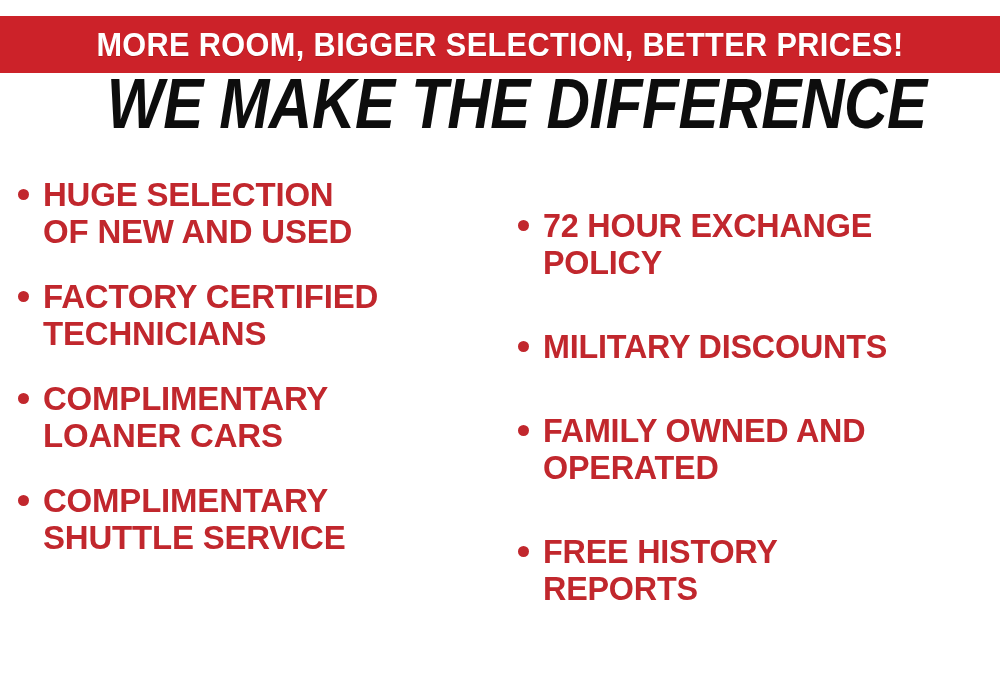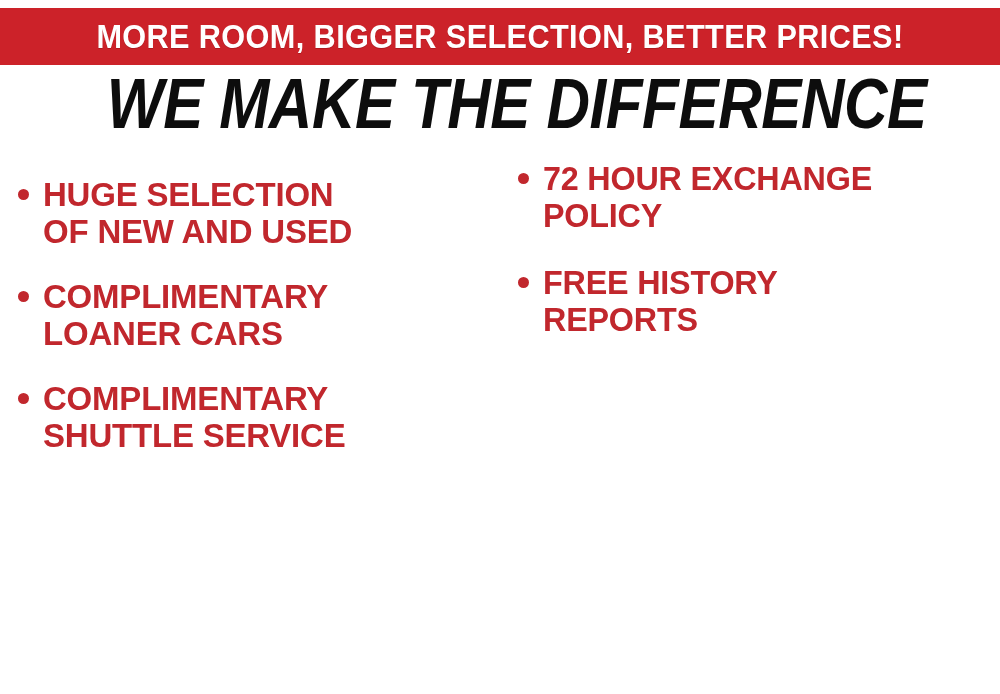"MORE ROOM, BIGGER SELECTION, BETTER" #top-strip { top: 8px -> 16px }
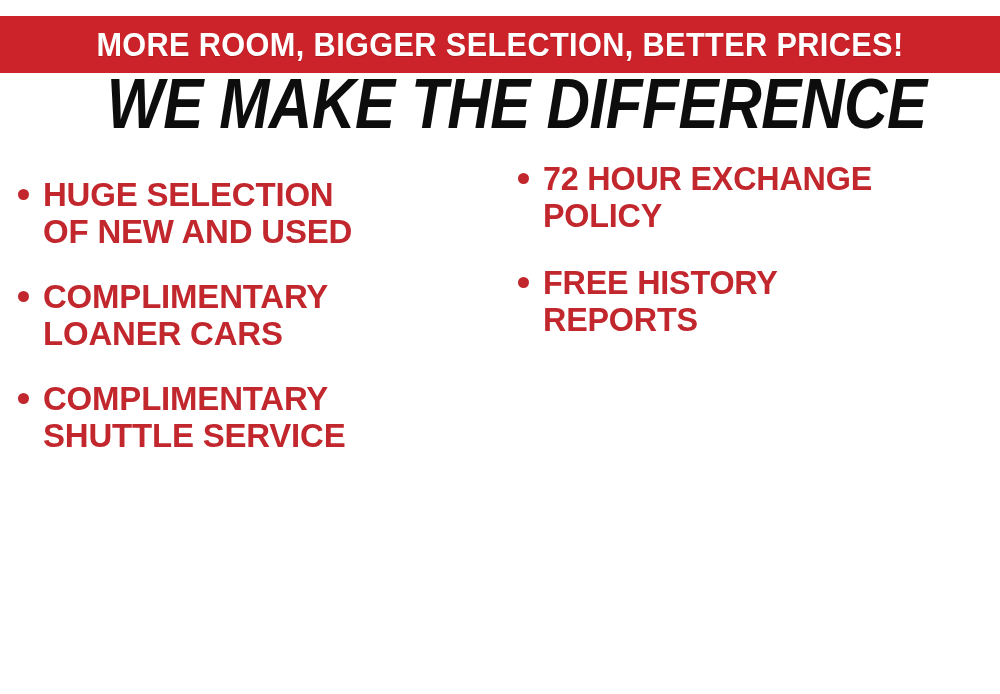"72 HOUR EXCHANGE" #column-right .bullet-item { margin-top: none -> 47px }
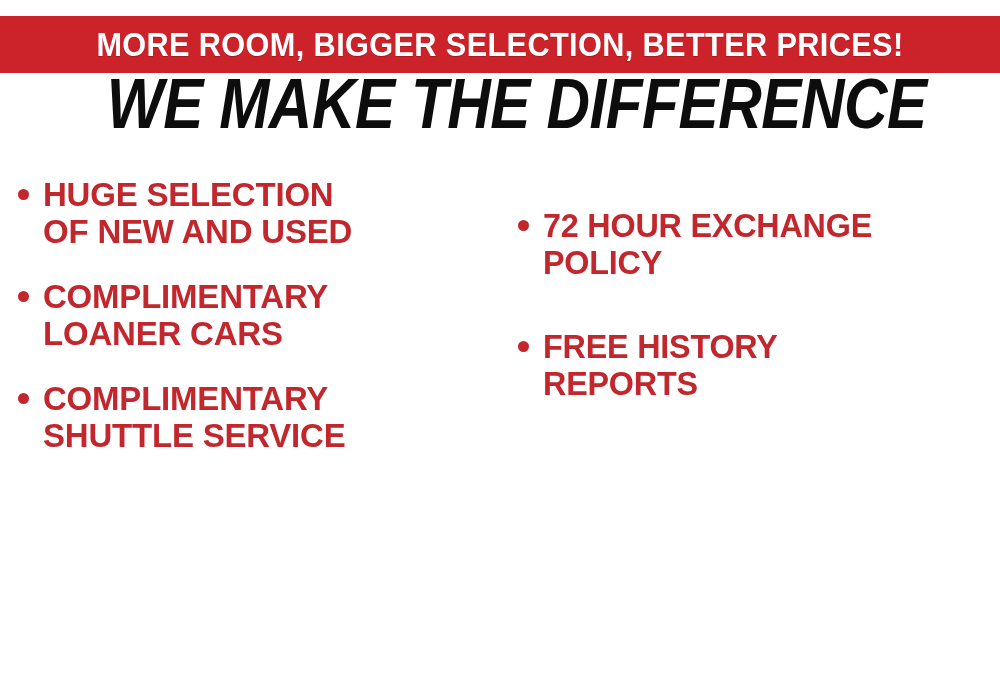"FACTORY CERTIFIED" div.bullet-item { html: none -> <div> <span></span> <span>FACTORY CERTIFIED TECHNICIANS</span> </div> }
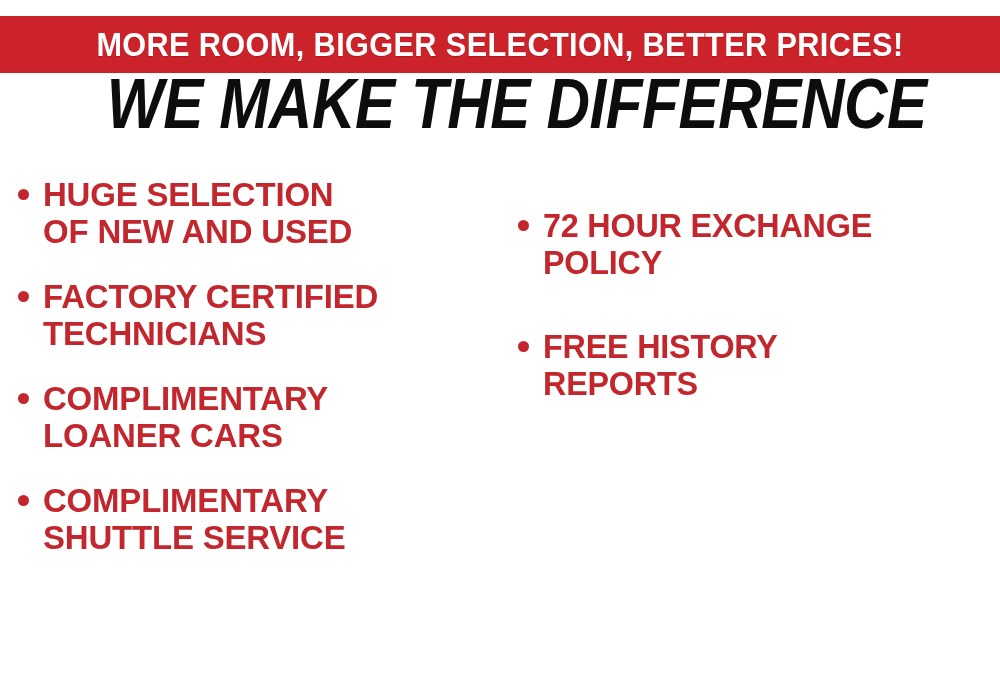"MILITARY DISCOUNTS" div.bullet-item { html: none -> <div> <span></span> <span>MILITARY DISCOUNTS</span> </div> }
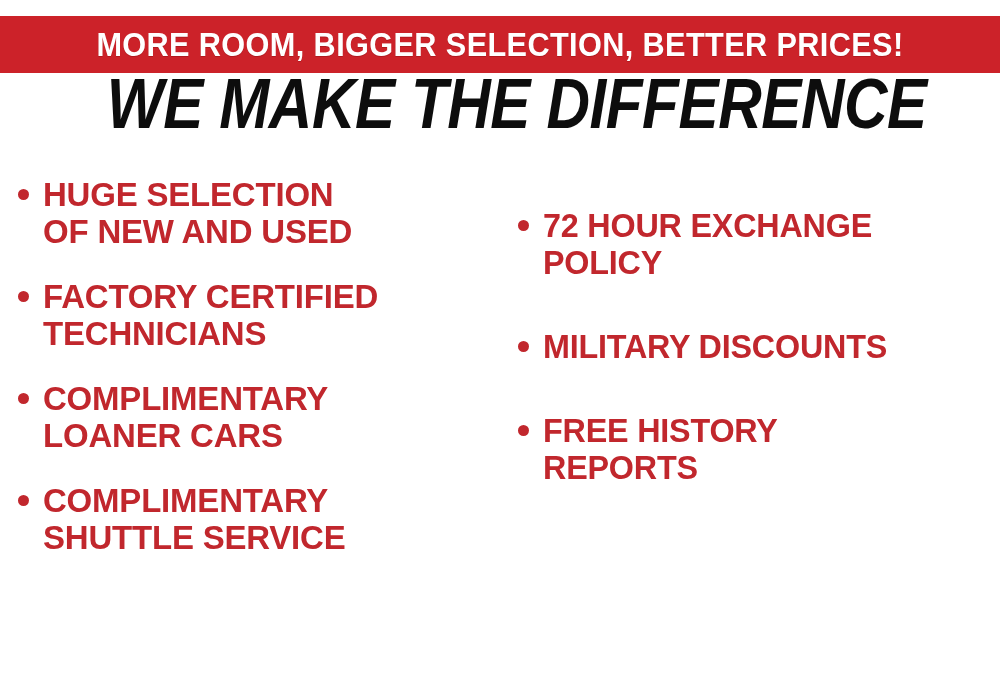"FAMILY OWNED AND" div.bullet-item { html: none -> <div> <span></span> <span>FAMILY OWNED AND OPERATED</span> </div> }
